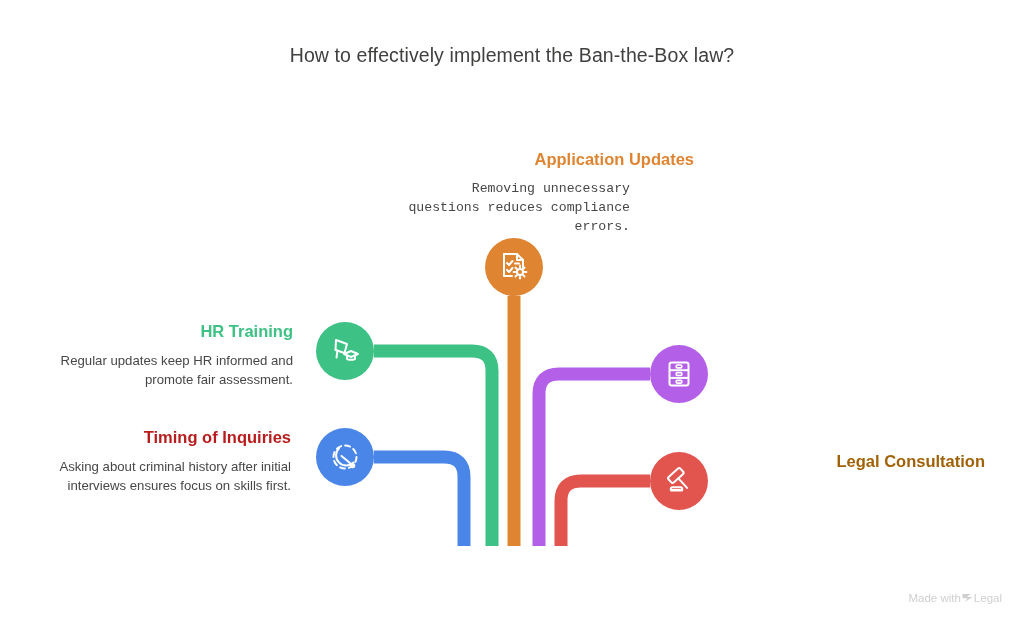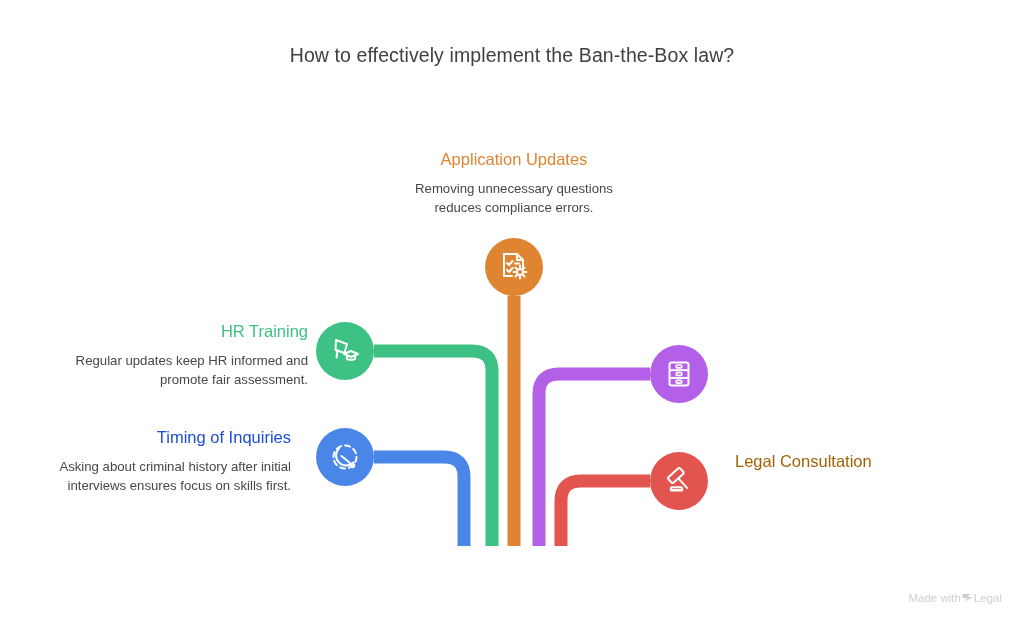"Application Updates" .block .heading { font-weight: normal -> bold; text-align: none -> right }
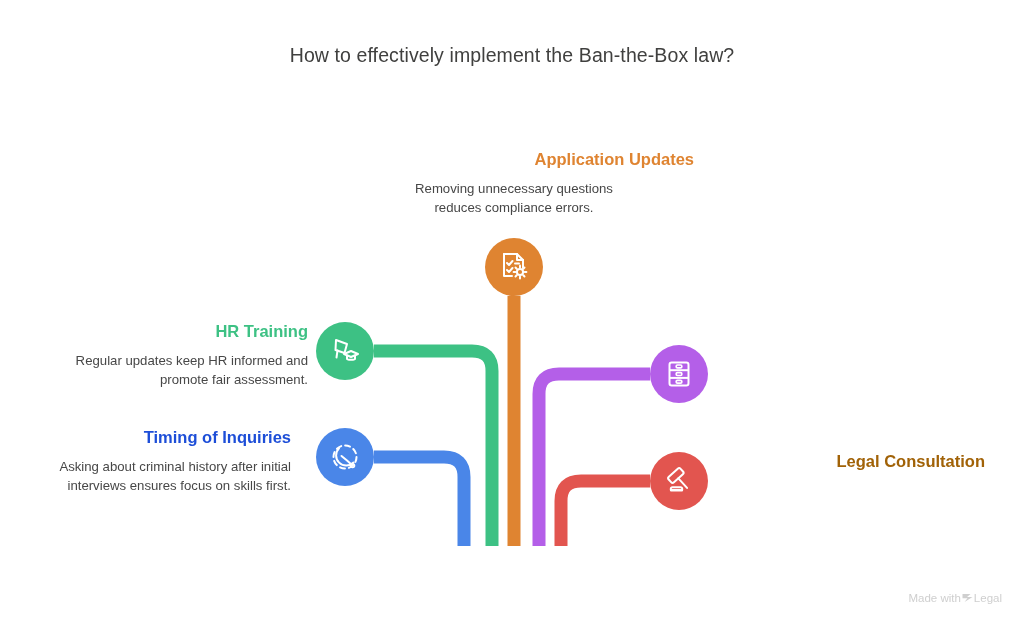"Removing unnecessary questions reduces" p.body { font-family: none -> Liberation Mono, monospace; text-align: center -> right }
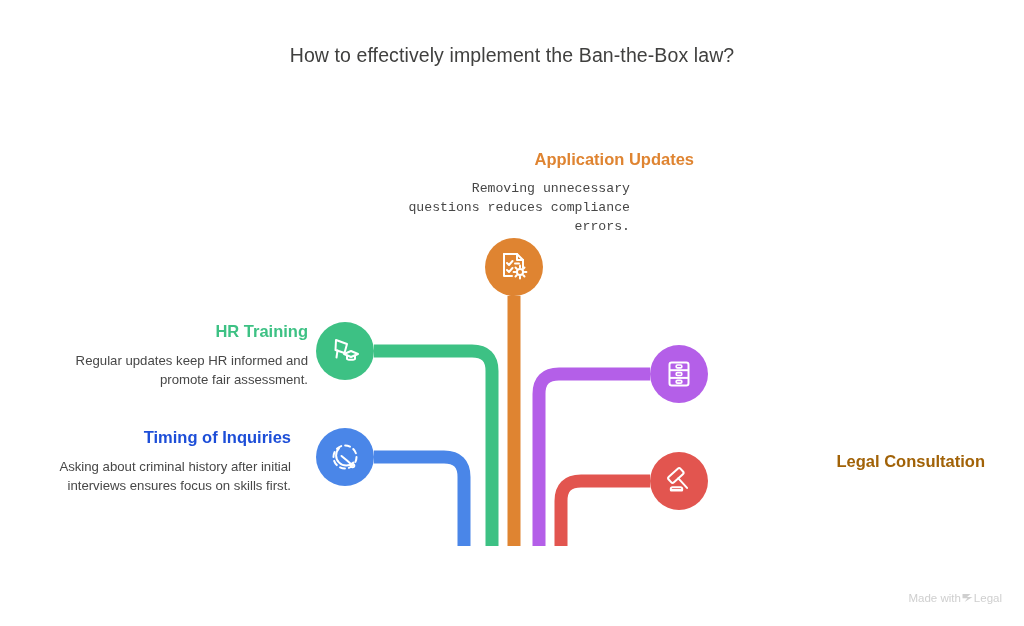"HR Training" div.block { left: 37px -> 22px }
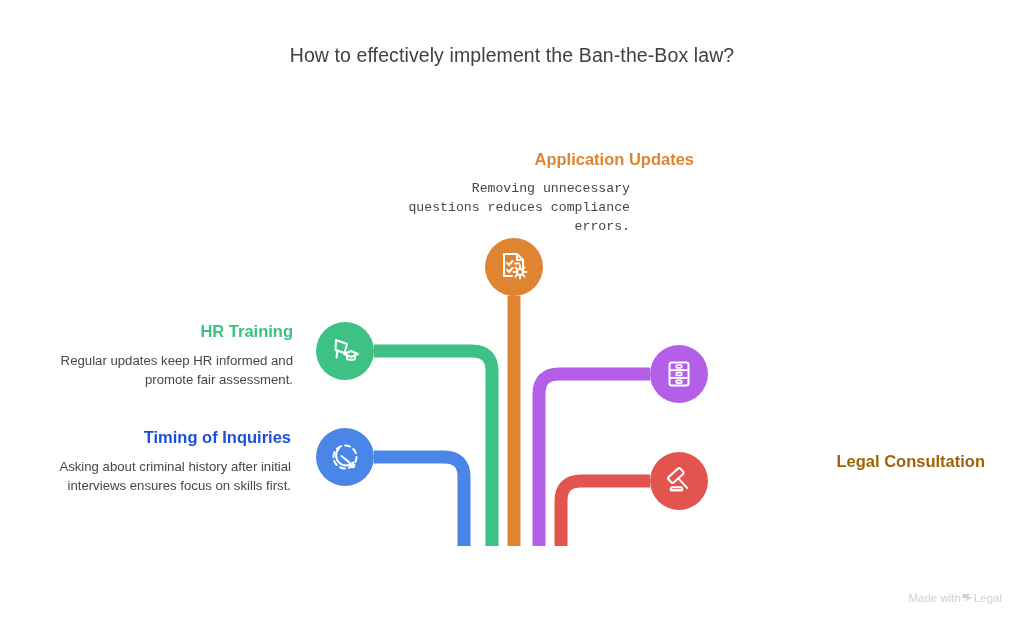"Timing of Inquiries" p.heading { color: #1d4ed8 -> #b91c1c }
